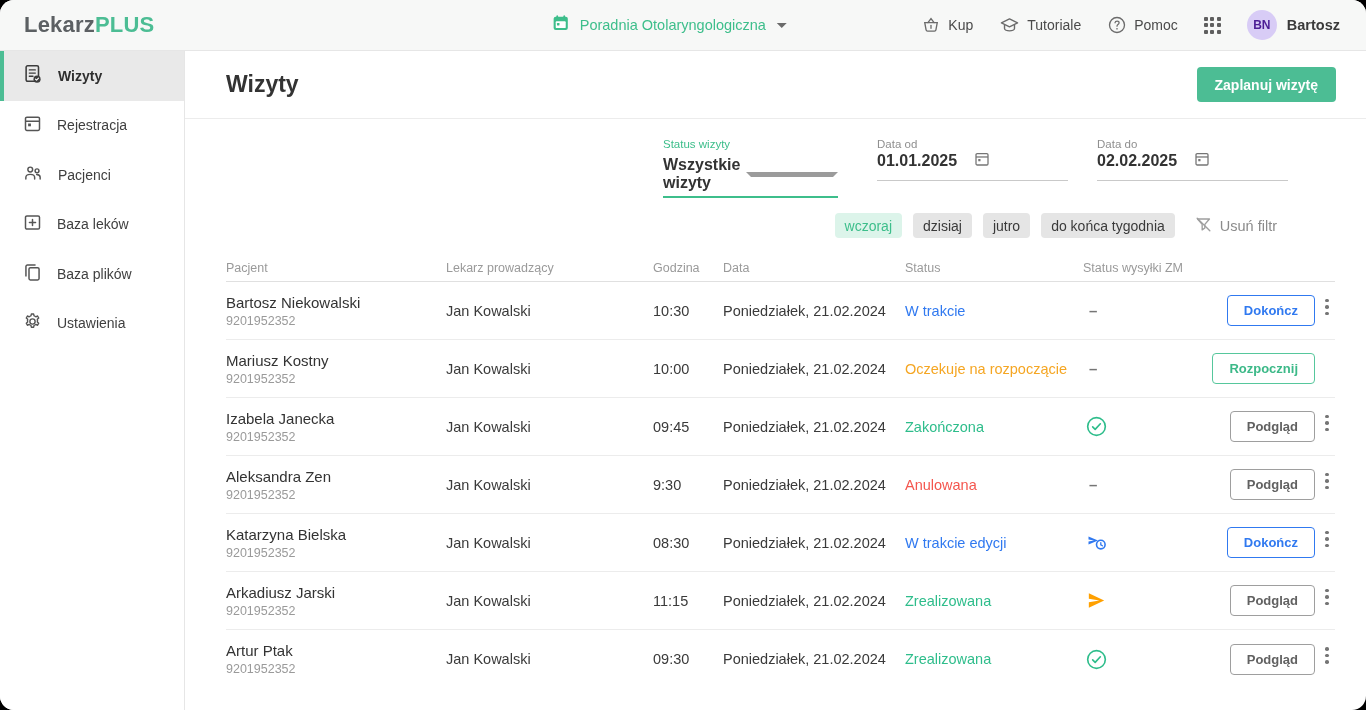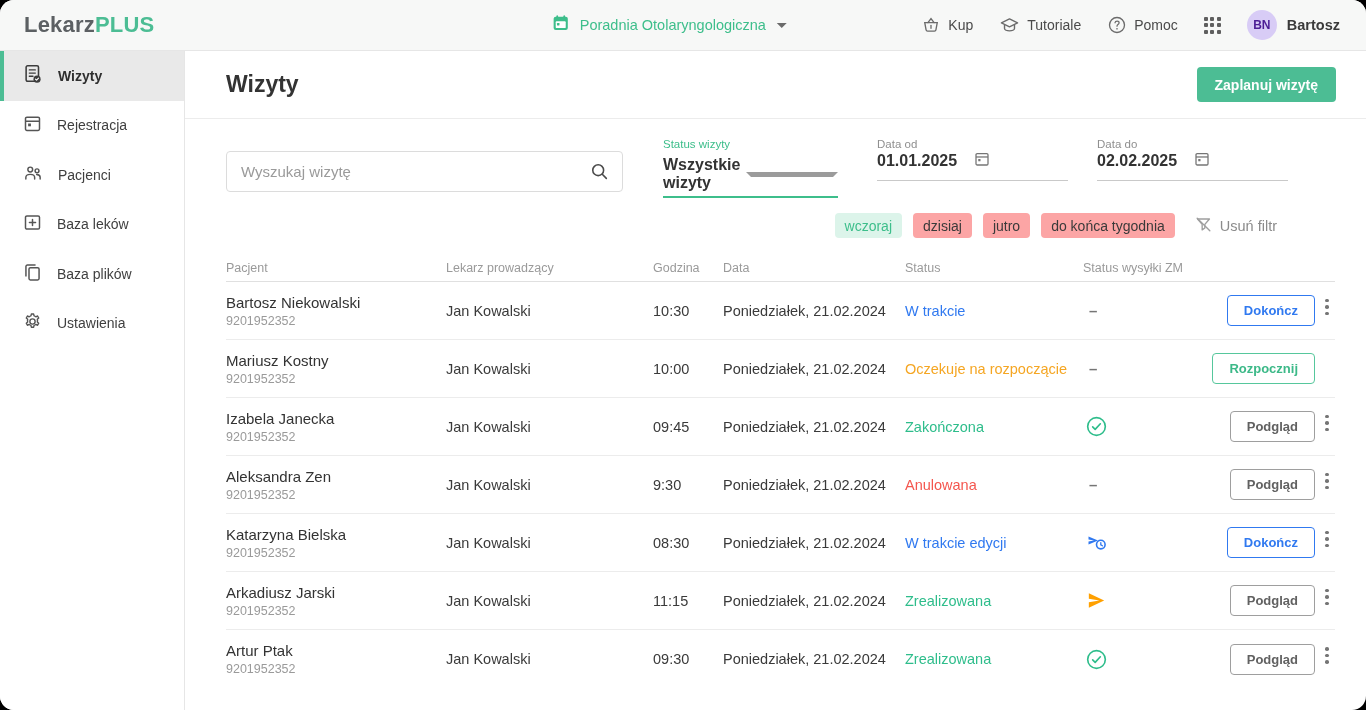"Wyszukaj wizytę" div.search-box { html: <div> <input> <span> <svg> <circle></circle> <path></path> </svg> </span> </div> -> none }
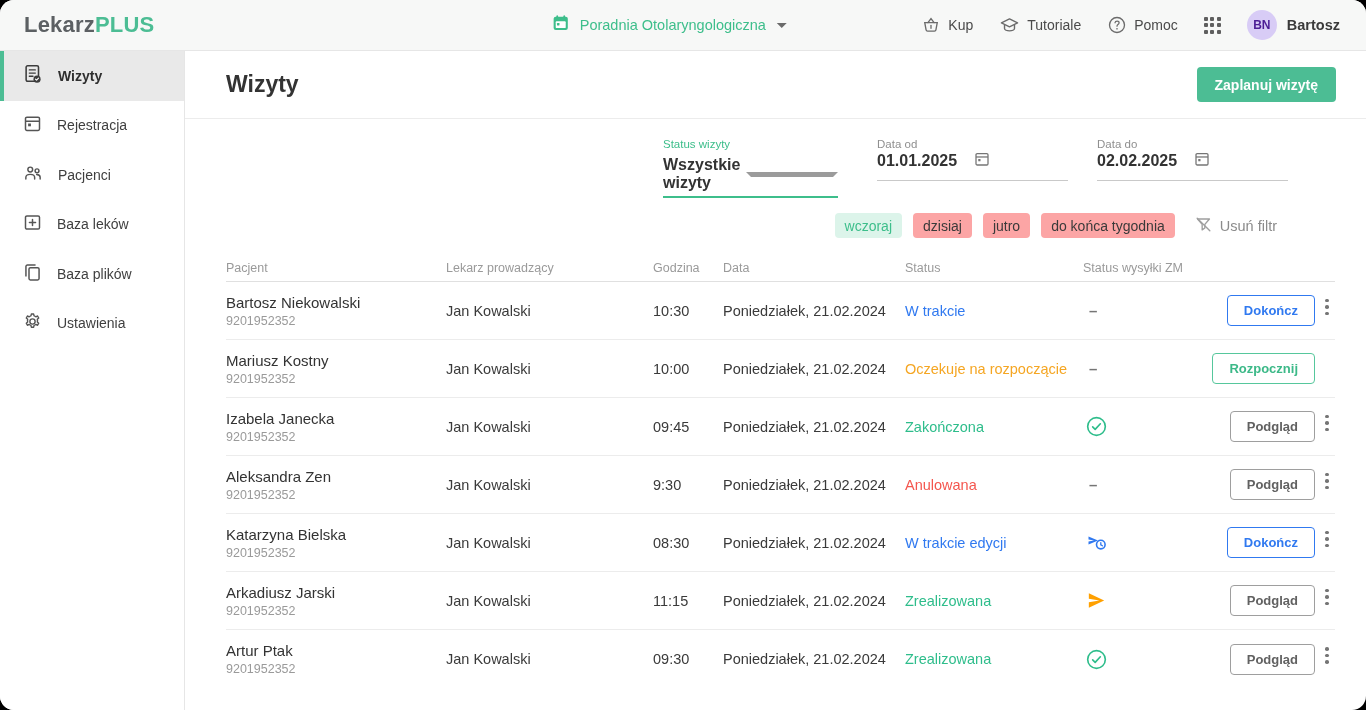"dzisiaj" .chip { background: #fca5a5 -> #e5e5e5 }
